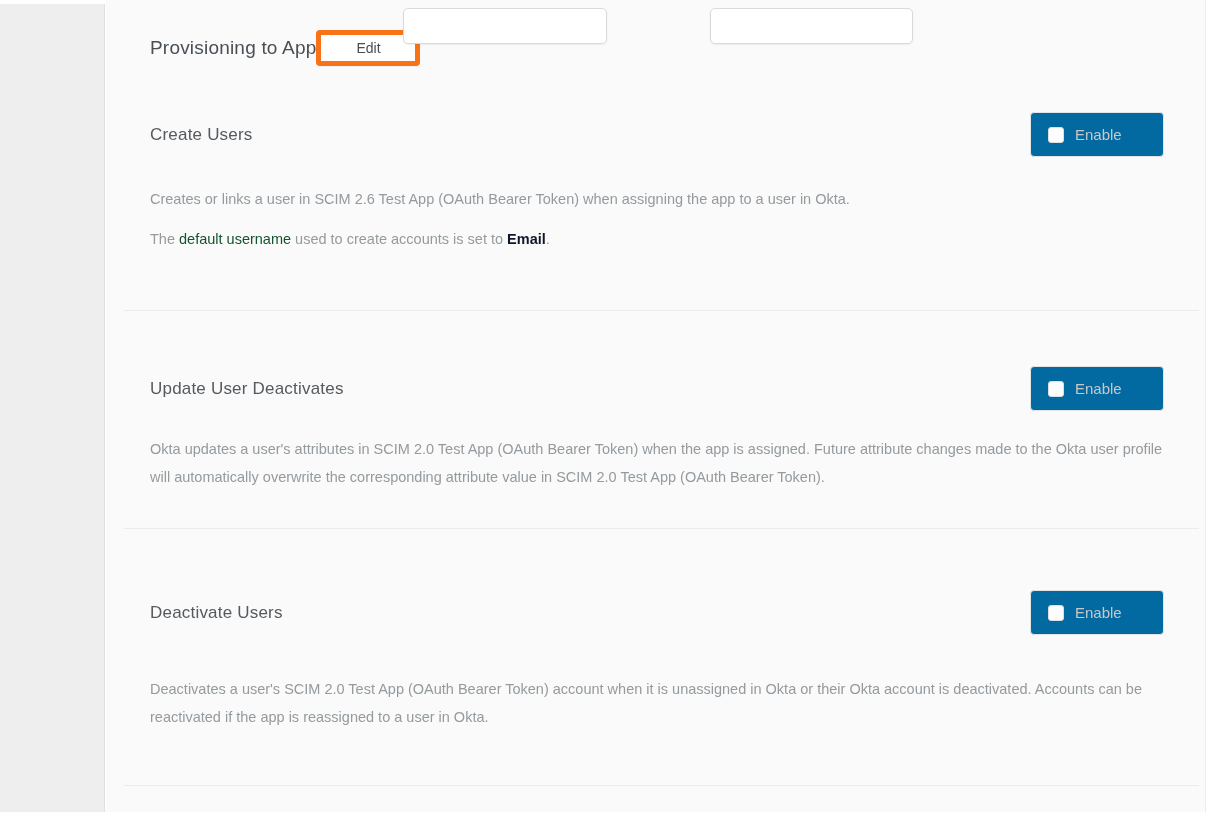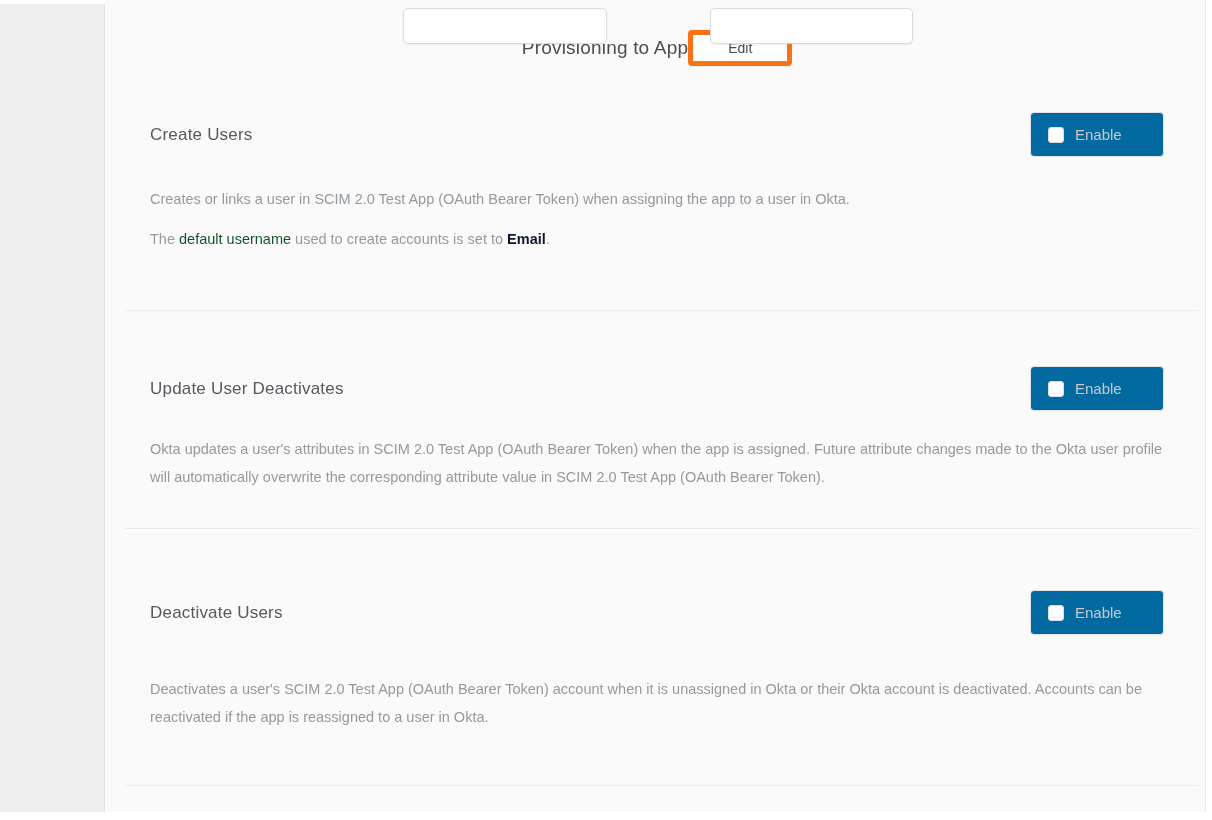"Provisioning to App" .header-row { justify-content: center -> flex-start }
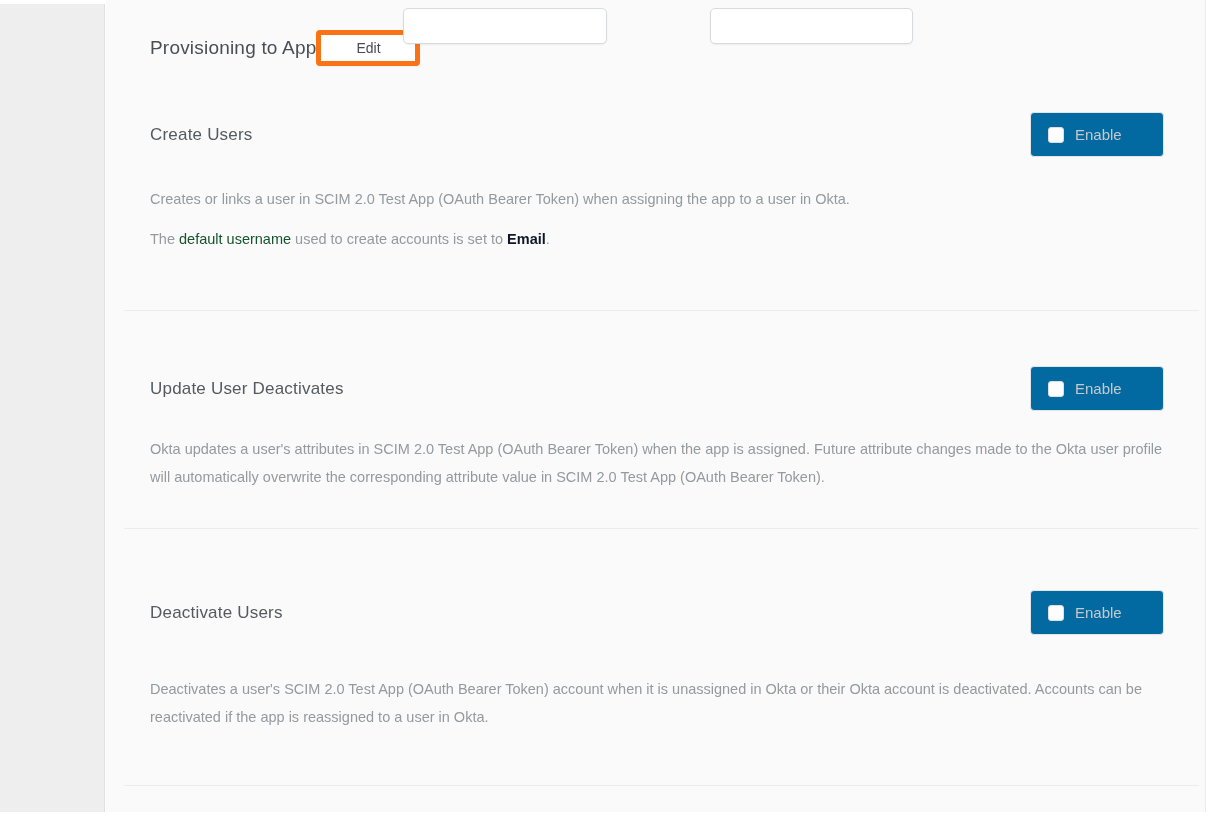"Creates or links a user" p.desc { text: 2.0 -> 2.6 }
